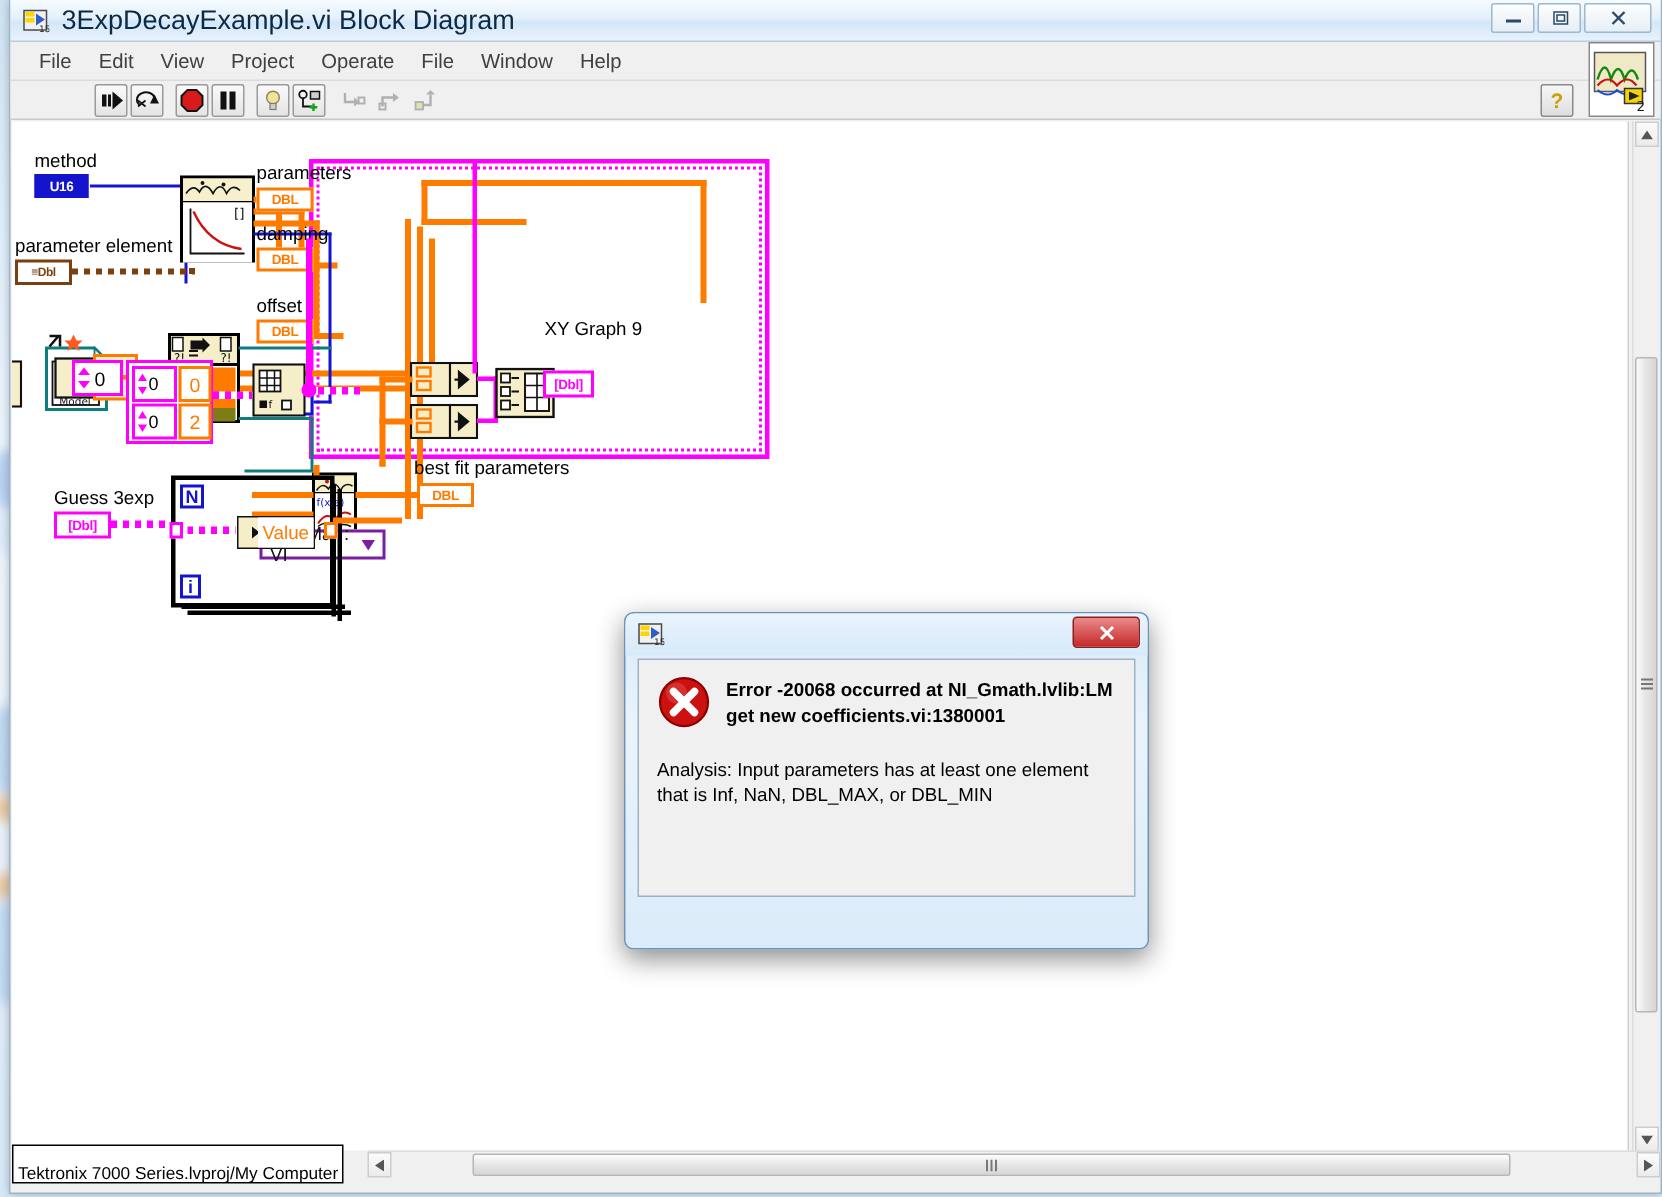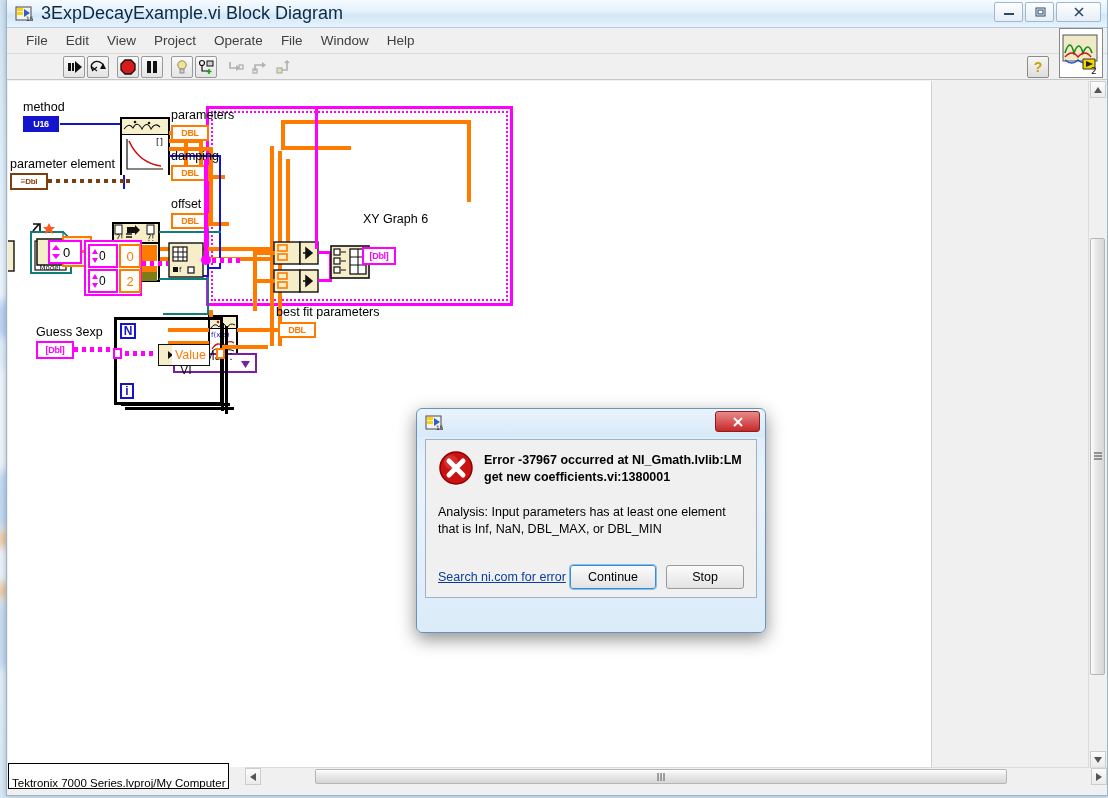"method" #canvas-wrap { width: 924px -> 1078px }
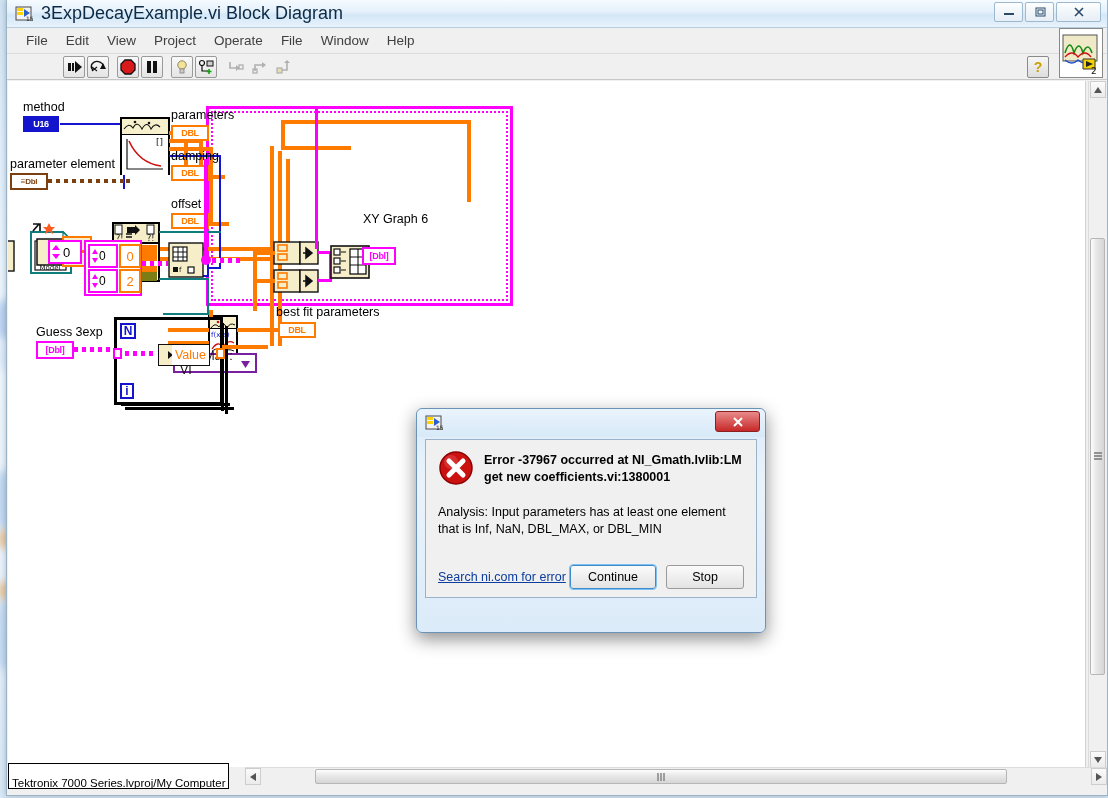"XY Graph 6" div.lbl { text: 6 -> 9 }
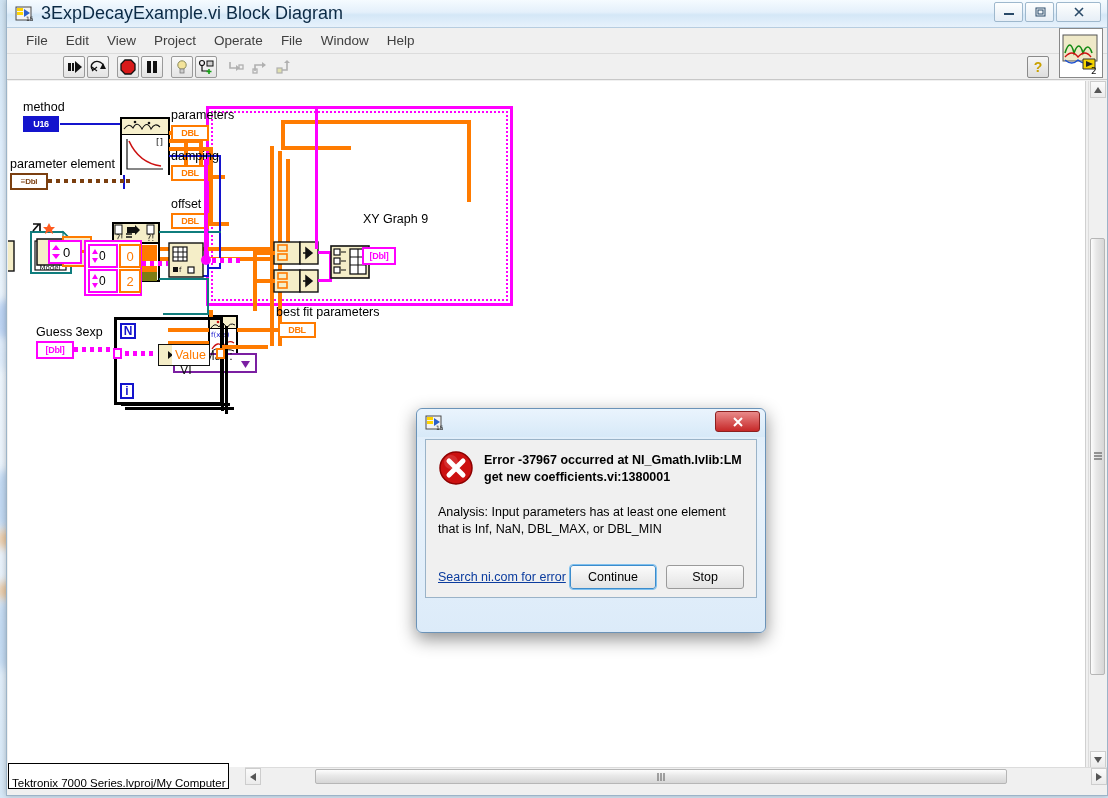"Error -37967 occurred at" div { text: -37967 -> -20068 }
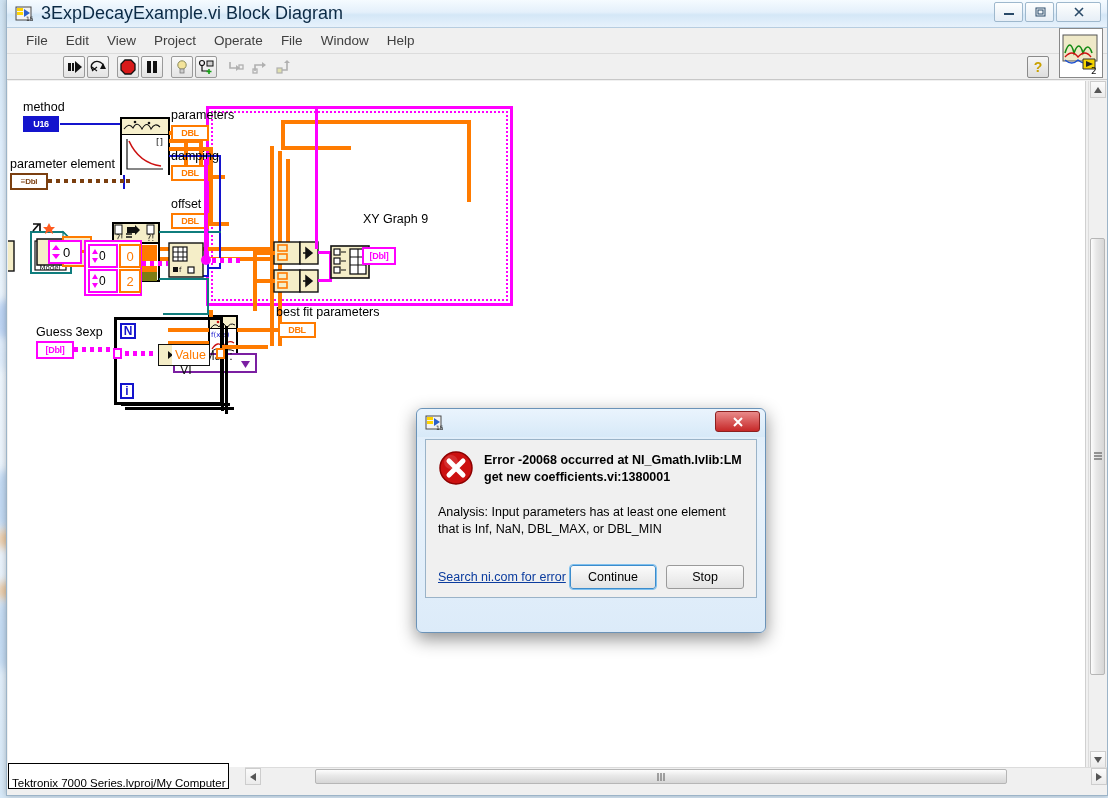"Search ni.com for error" div { html: <div> <a>Search ni.com for error</a> <button>Continue</button> <button>Stop</button> </div> -> none }
